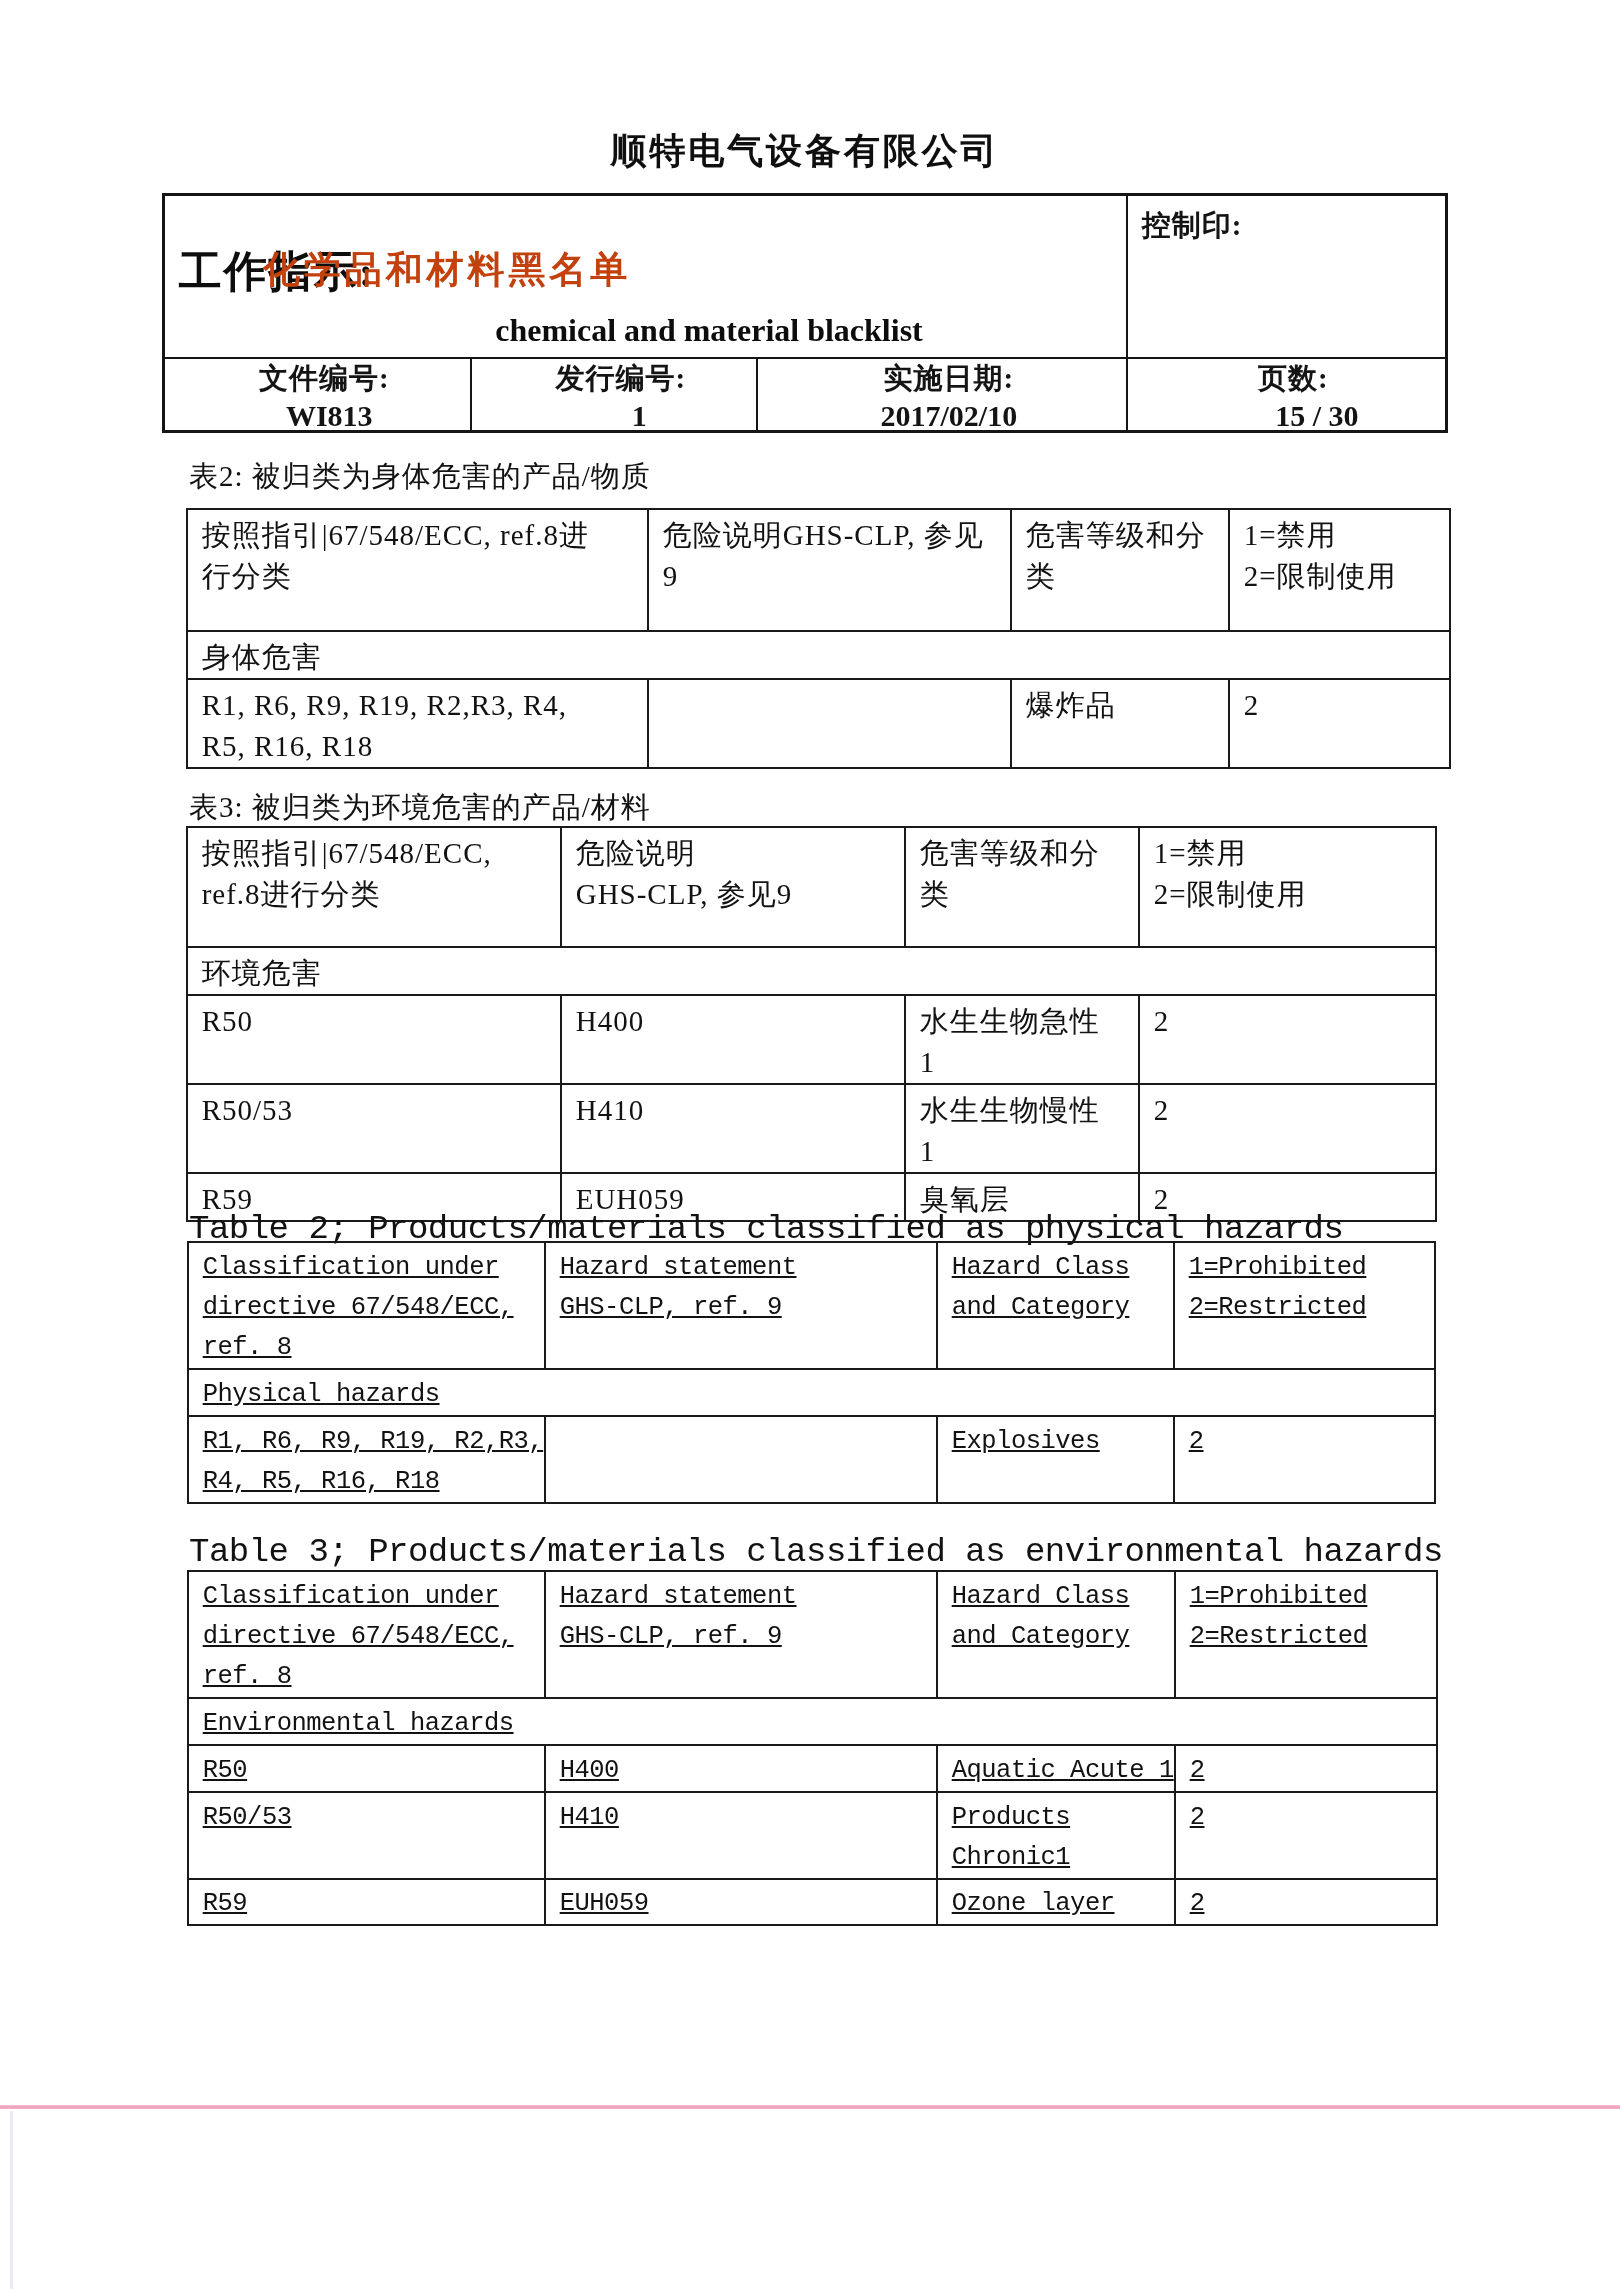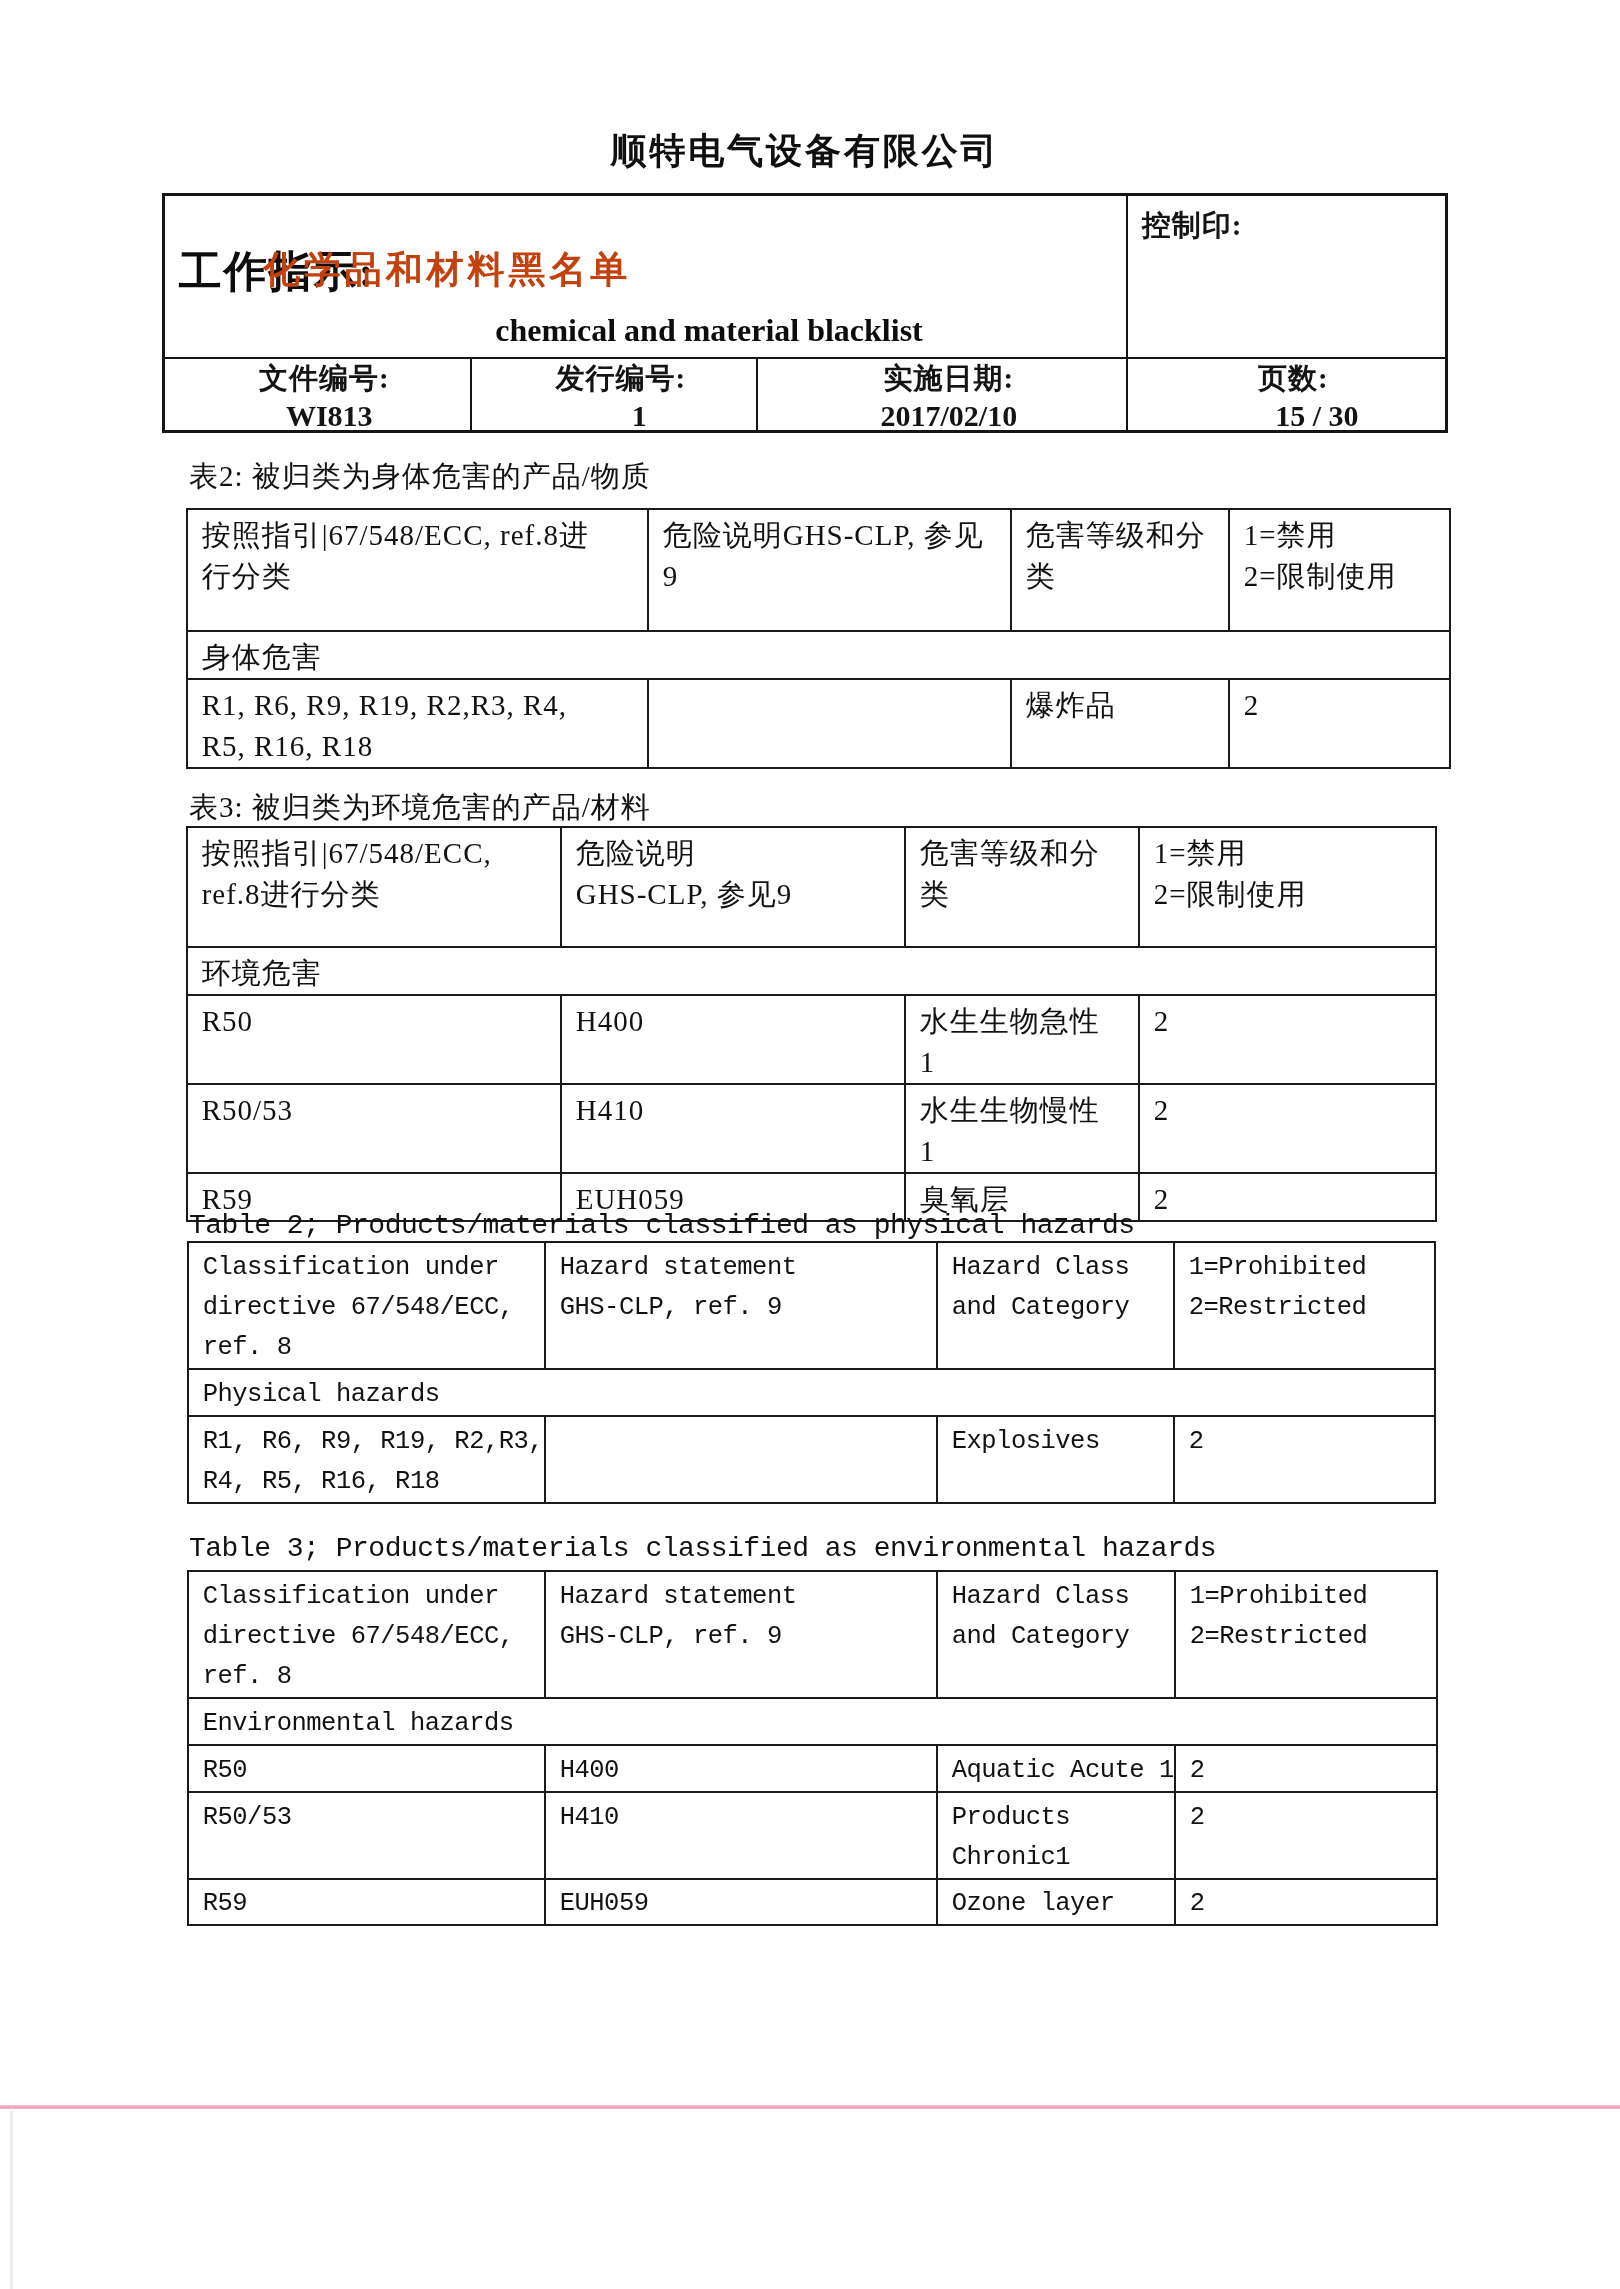"Table 2; Products/materials classified" .tab-title-en { font-size: 28px -> 34px }
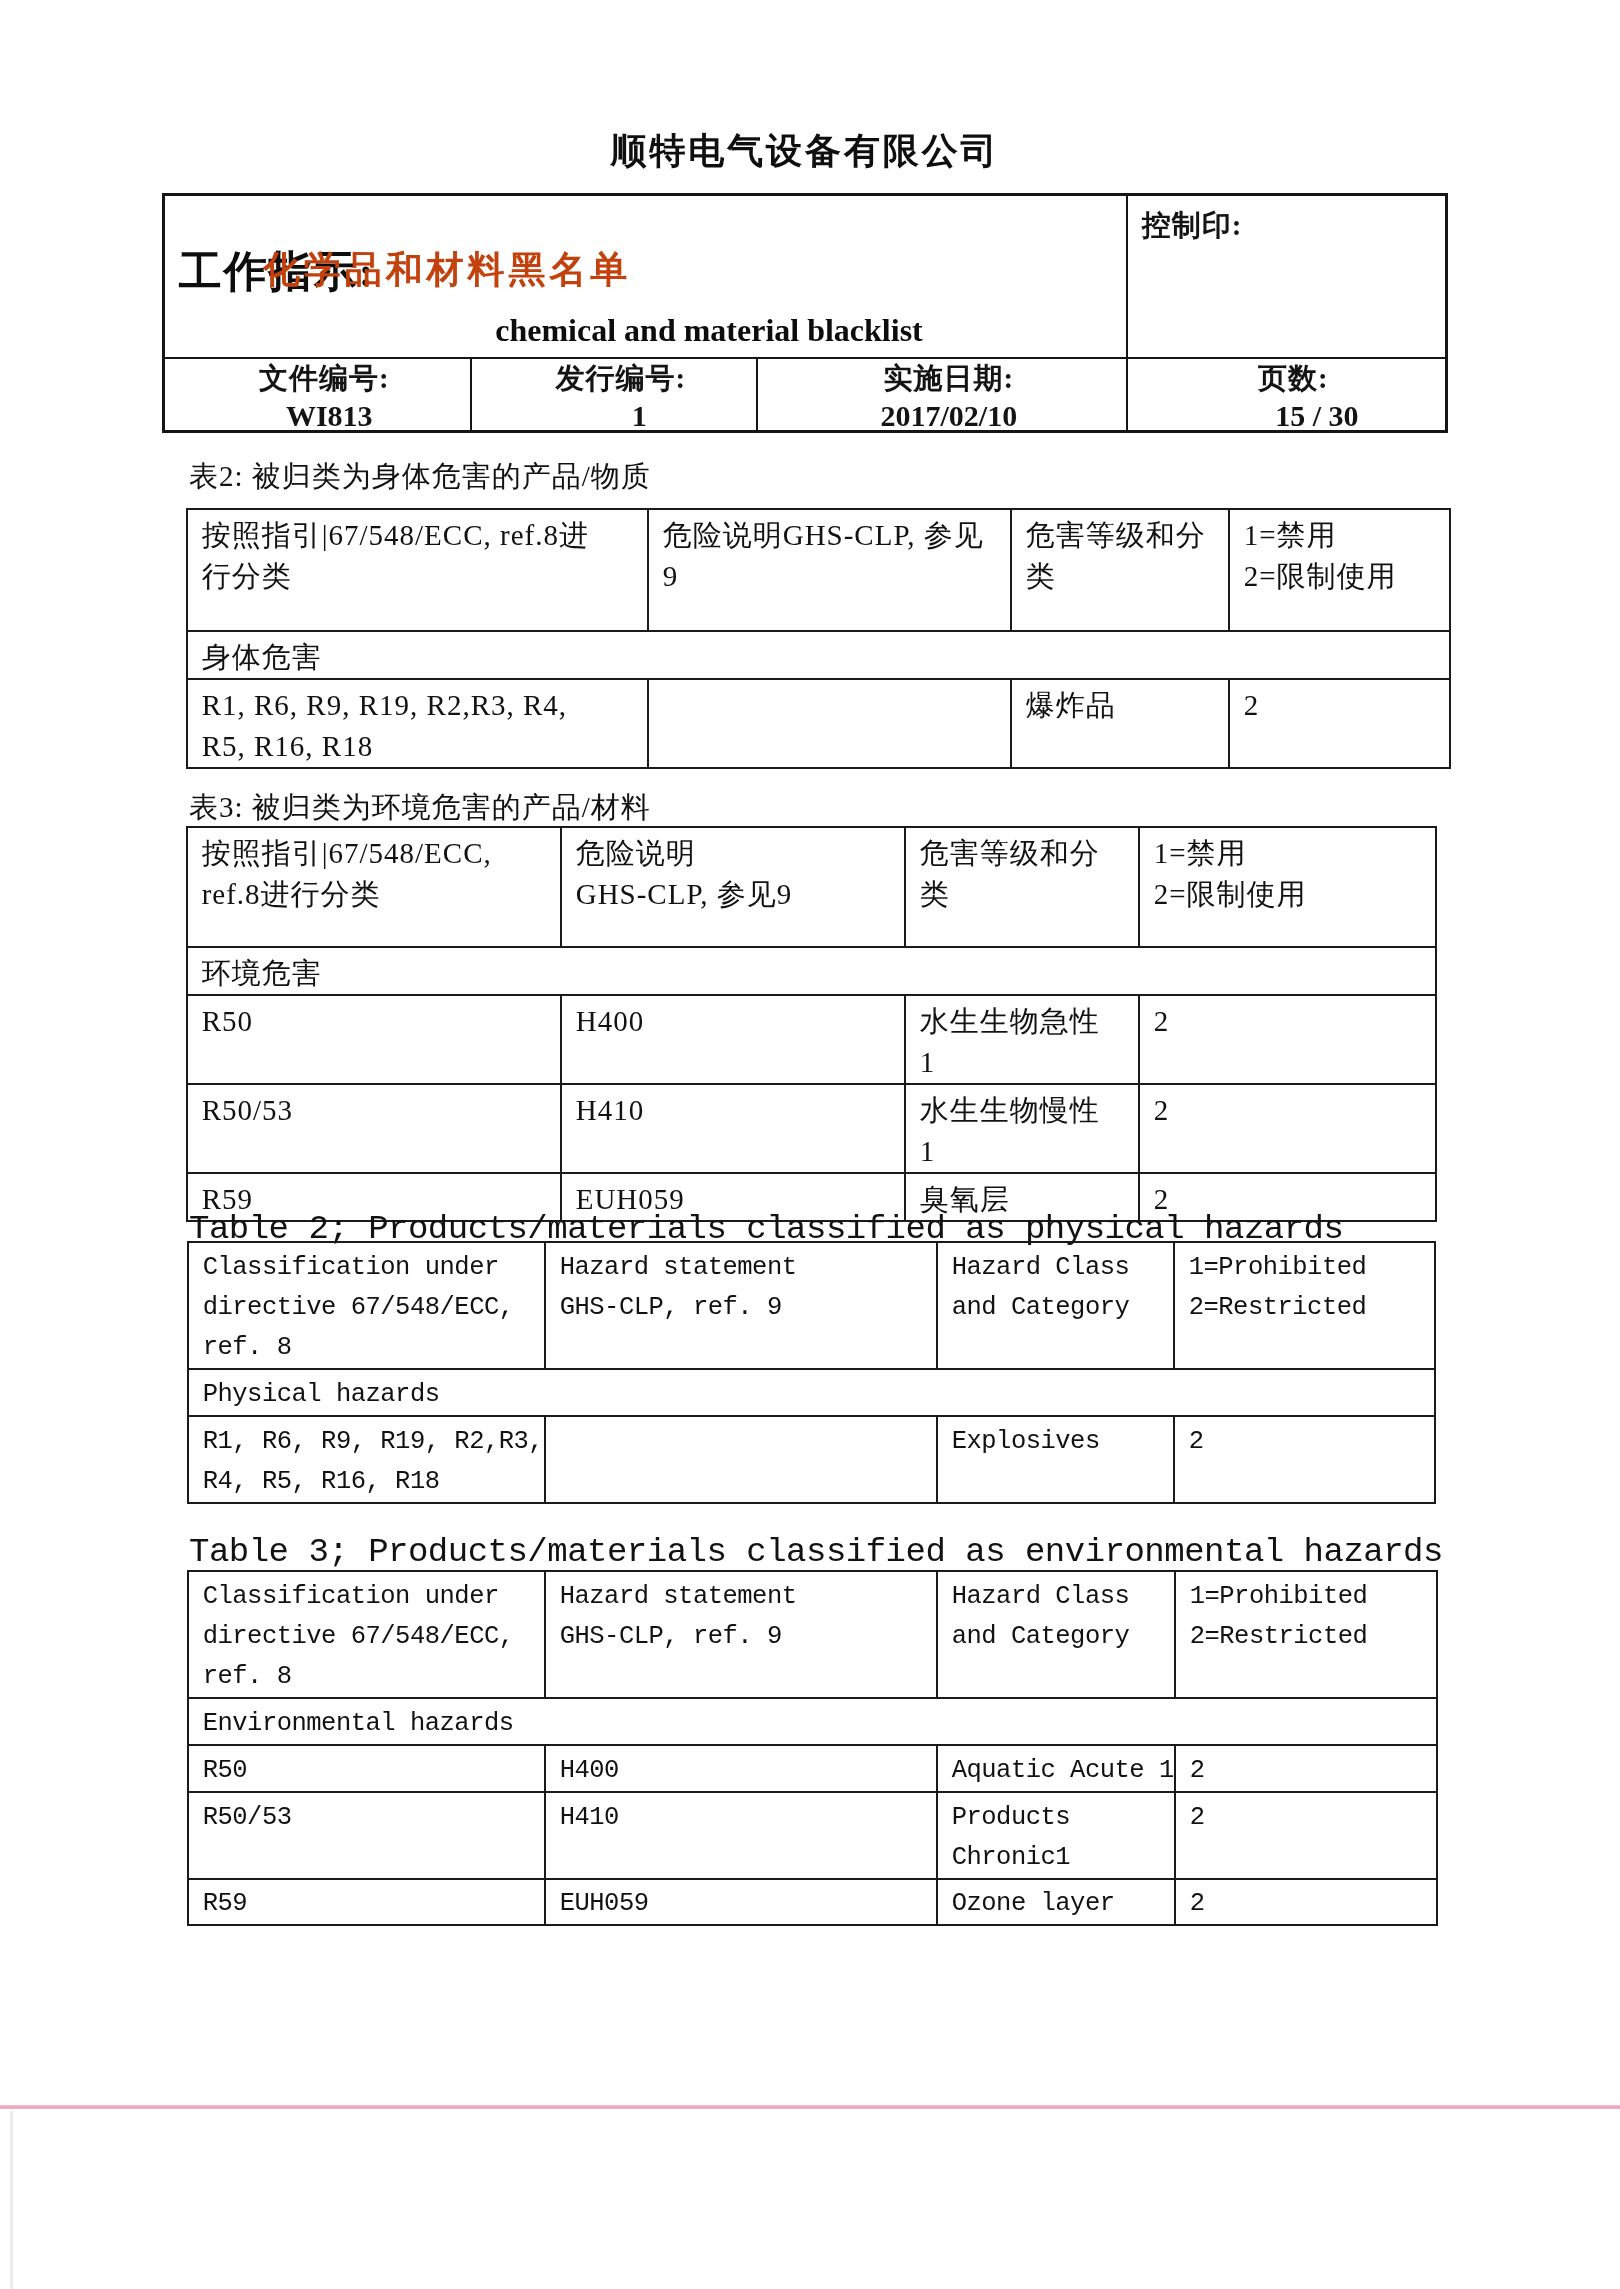"Classification under" table.t-en td { text-decoration: none -> underline }
